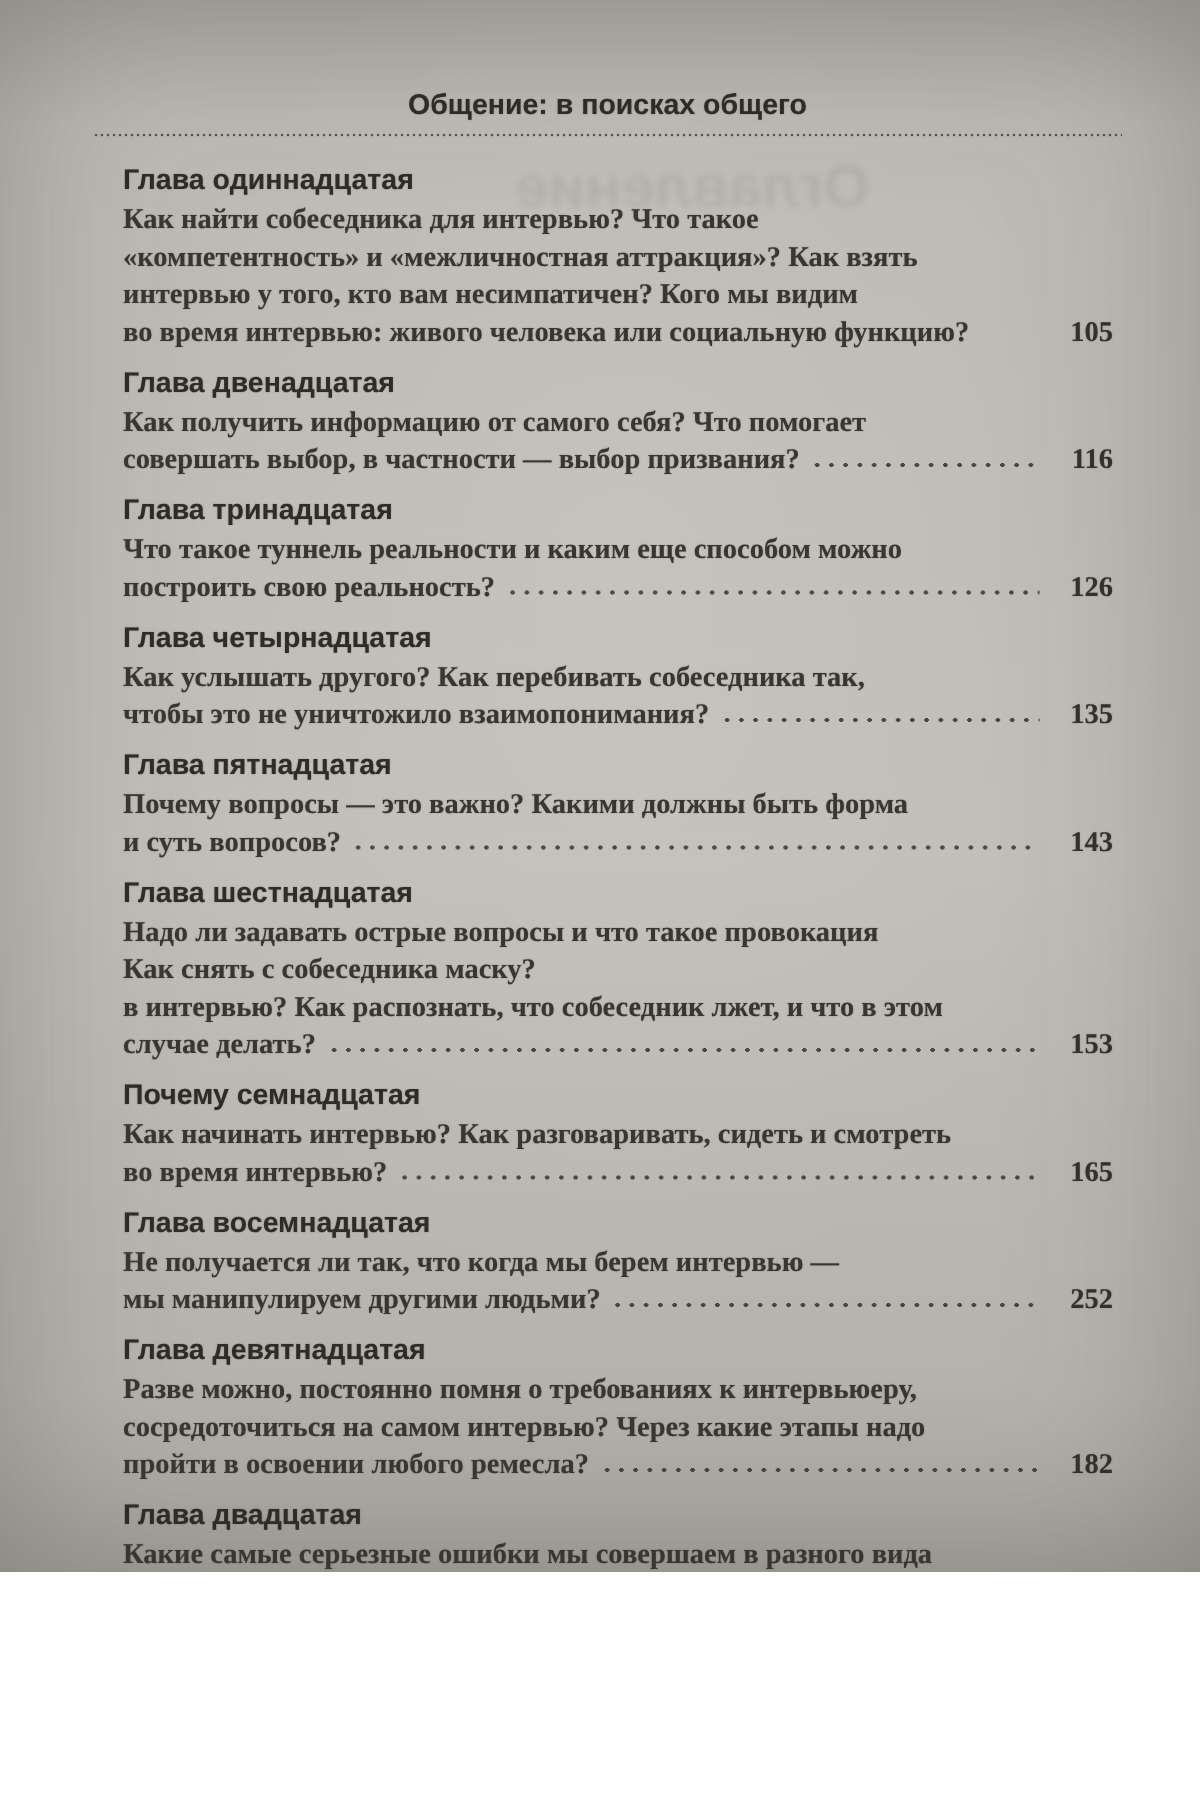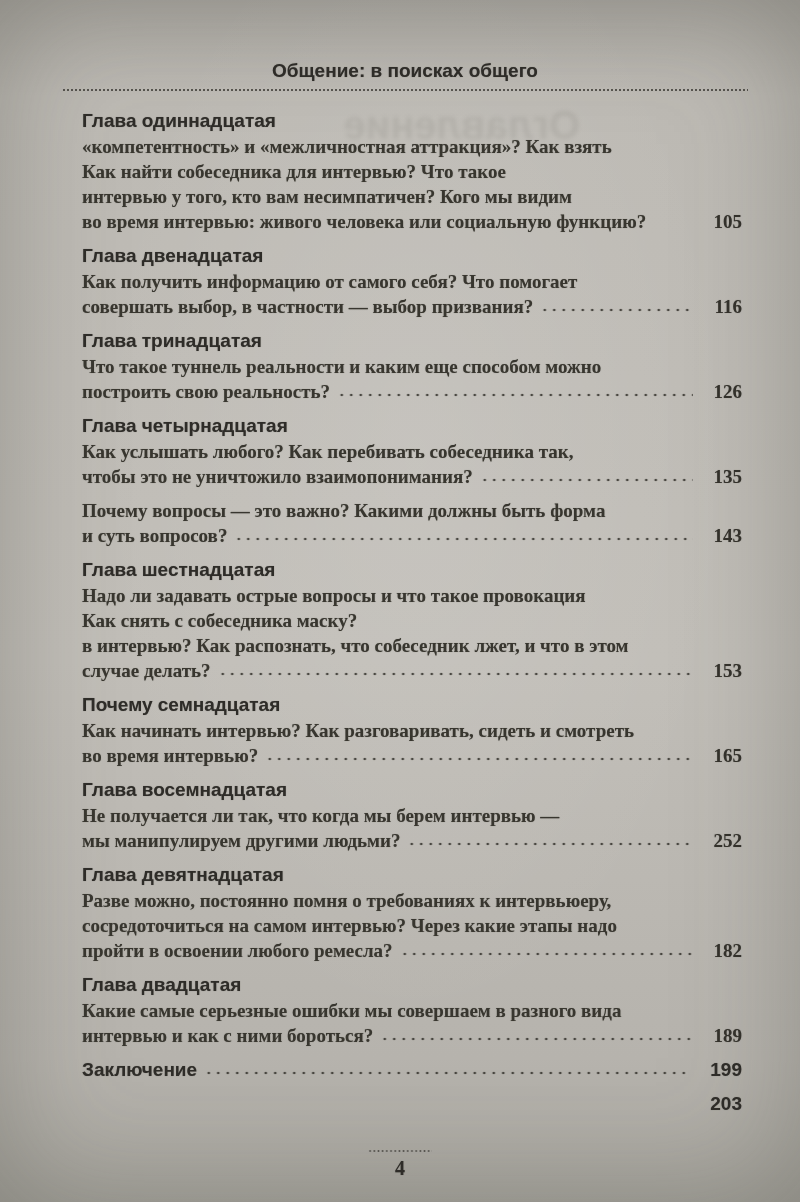"Общение: в поисках общего" .sheet { height: 1202px -> 1048px }
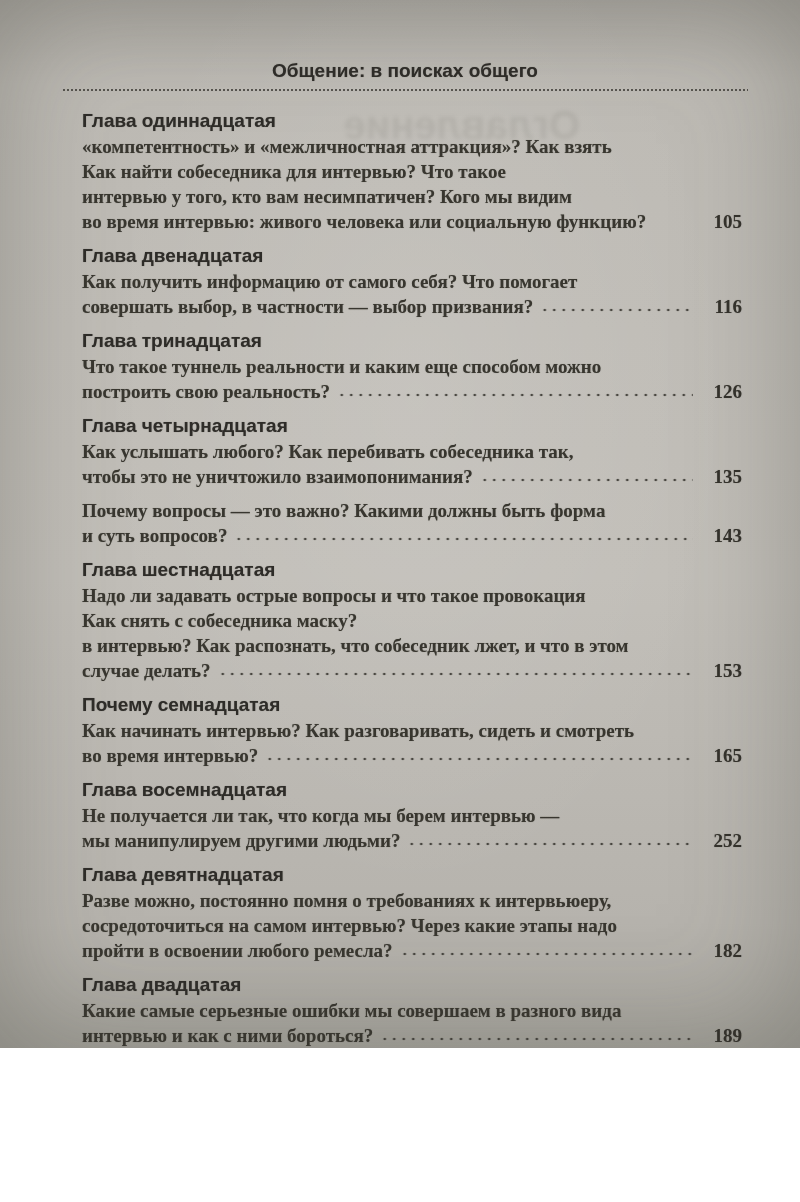"«компетентность» и «межличностная" p.ch-line { order: before "Как найти собеседника для интервью?" -> after "Как найти собеседника для интервью?" }
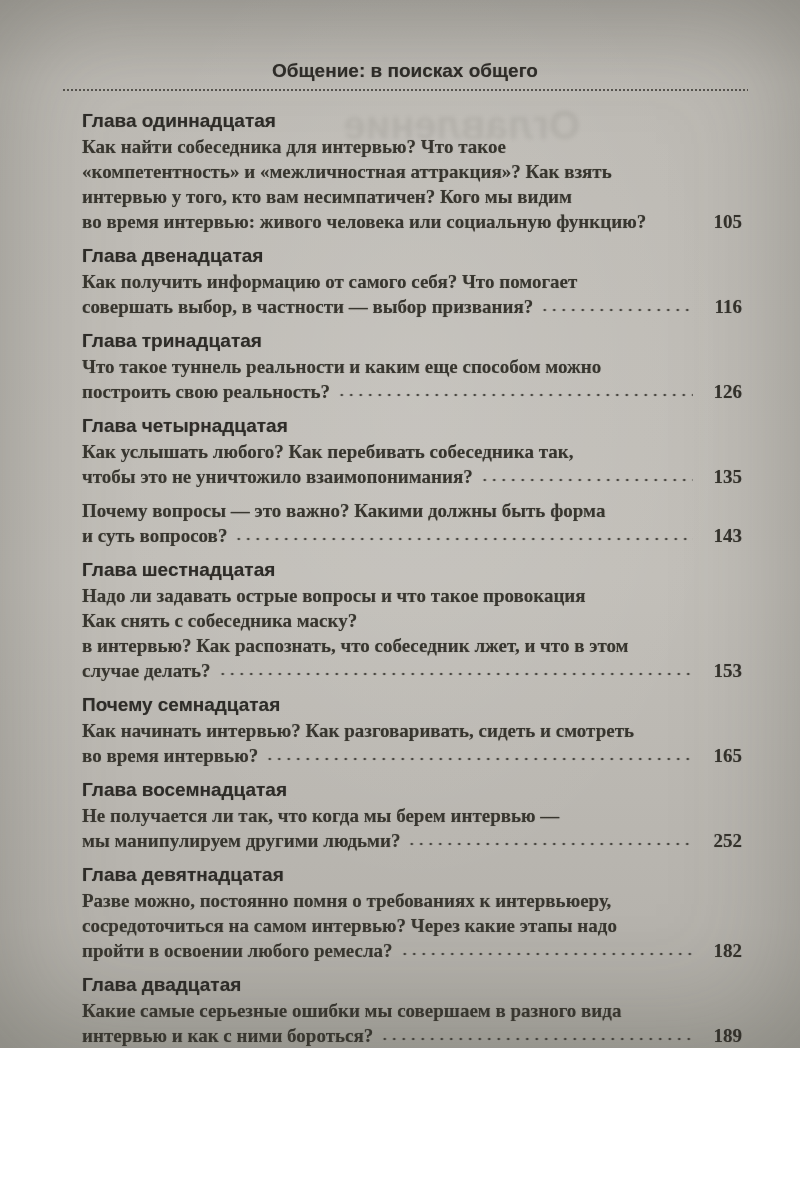"Как услышать любого? Как перебивать" p.ch-line { text: любого -> другого }
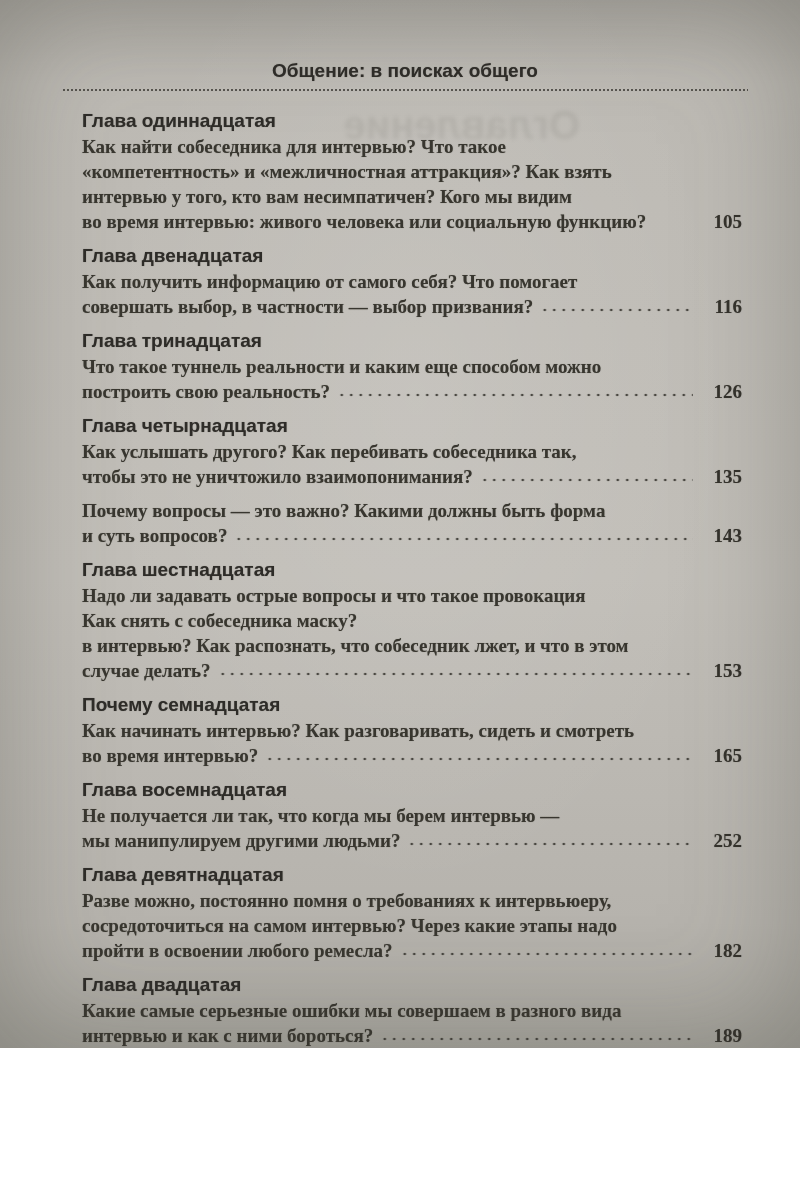"Глава пятнадцатая" h3.ch-title { html: none -> <h3>Глава пятнадцатая</h3> }
